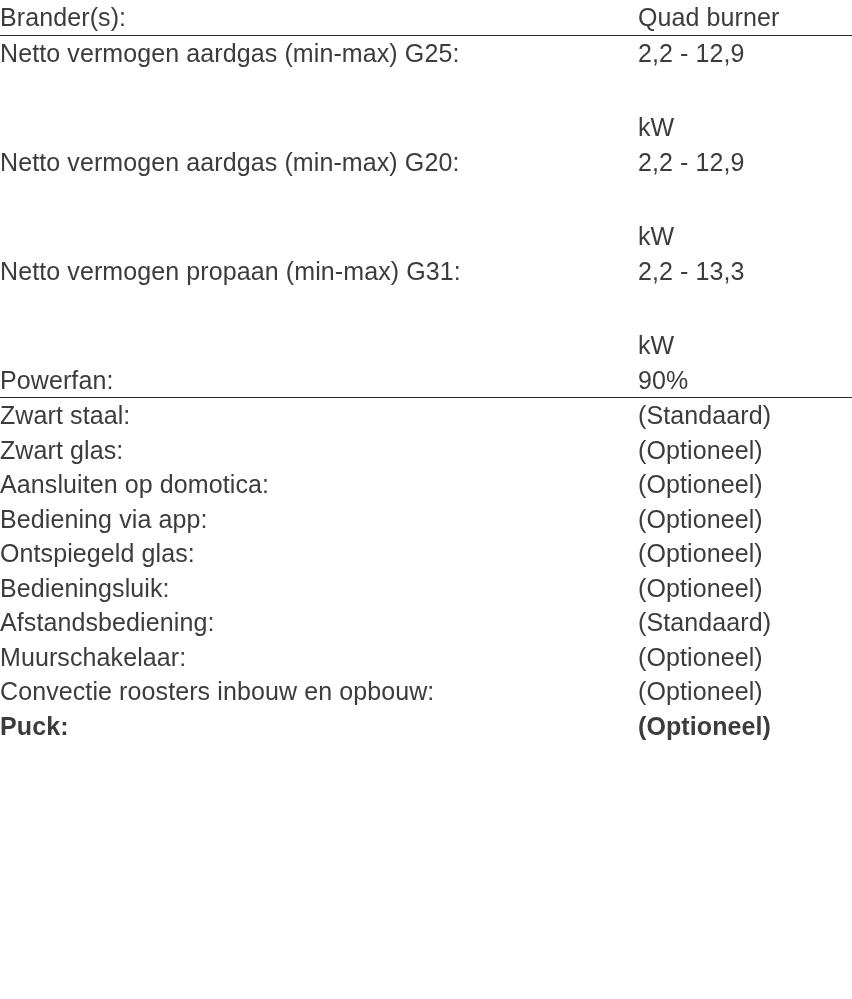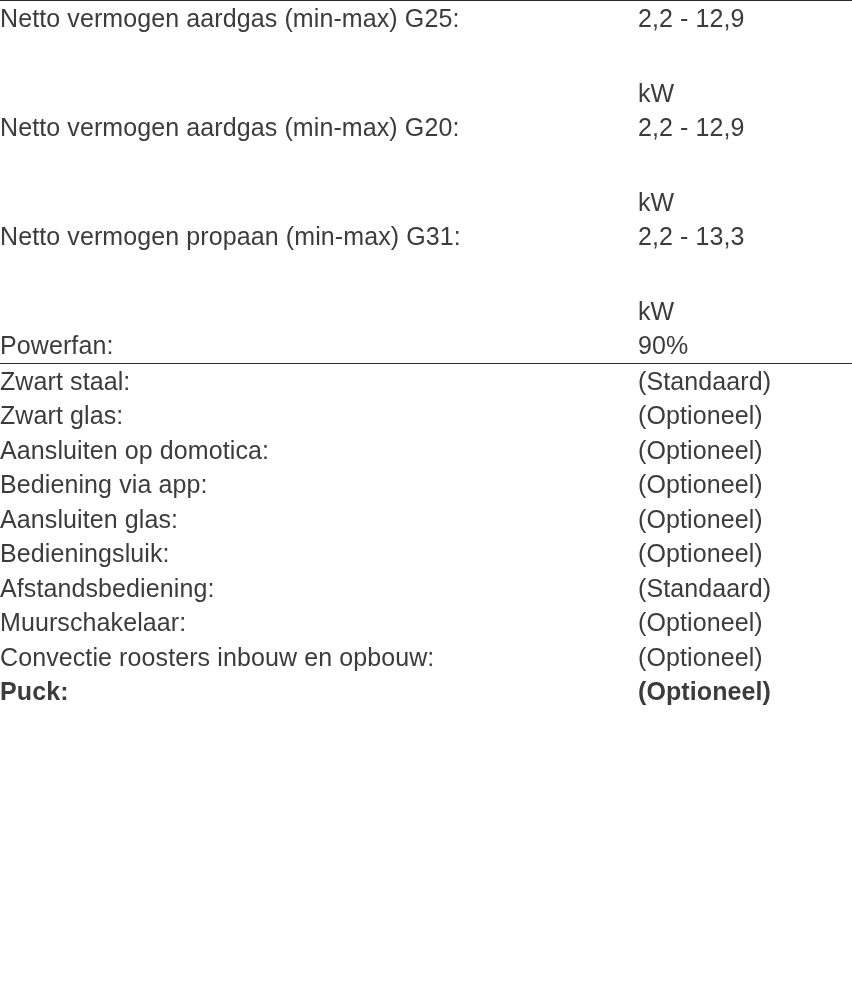"Brander(s):" tr.group-start { html: none -> <tr> <td>Brander(s):</td> <td>Quad burner</td> </tr> }
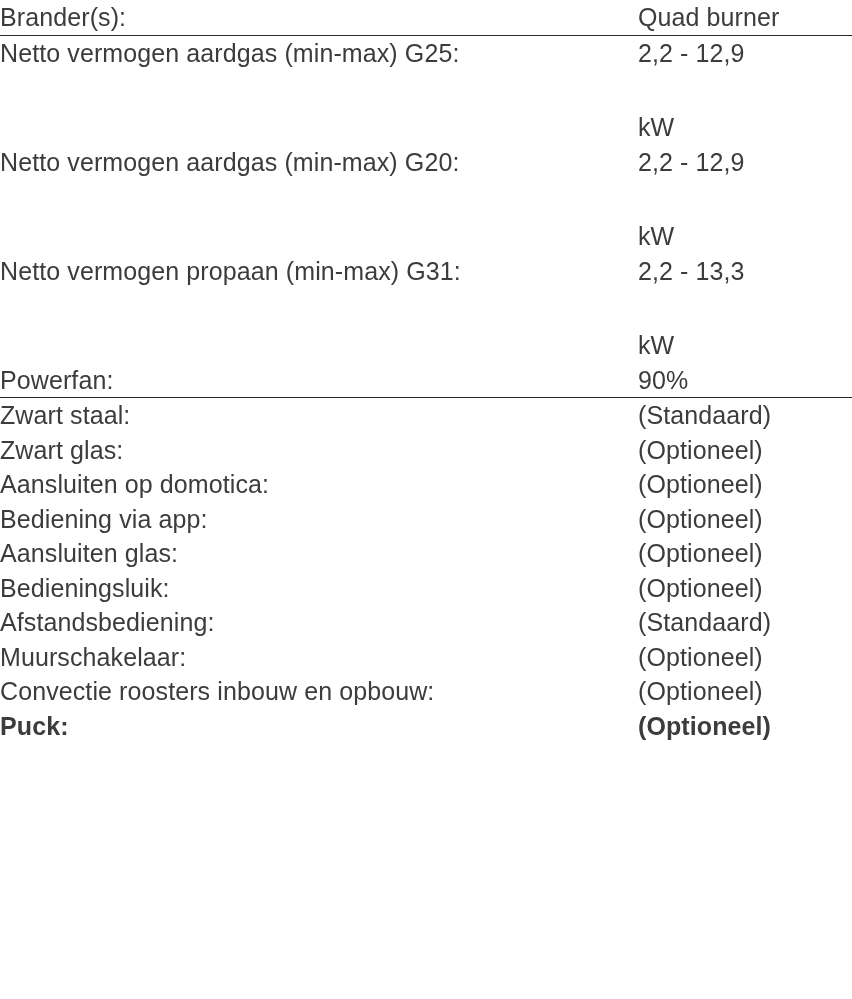"Aansluiten glas:" td.cell-label { text: Aansluiten -> Ontspiegeld }
